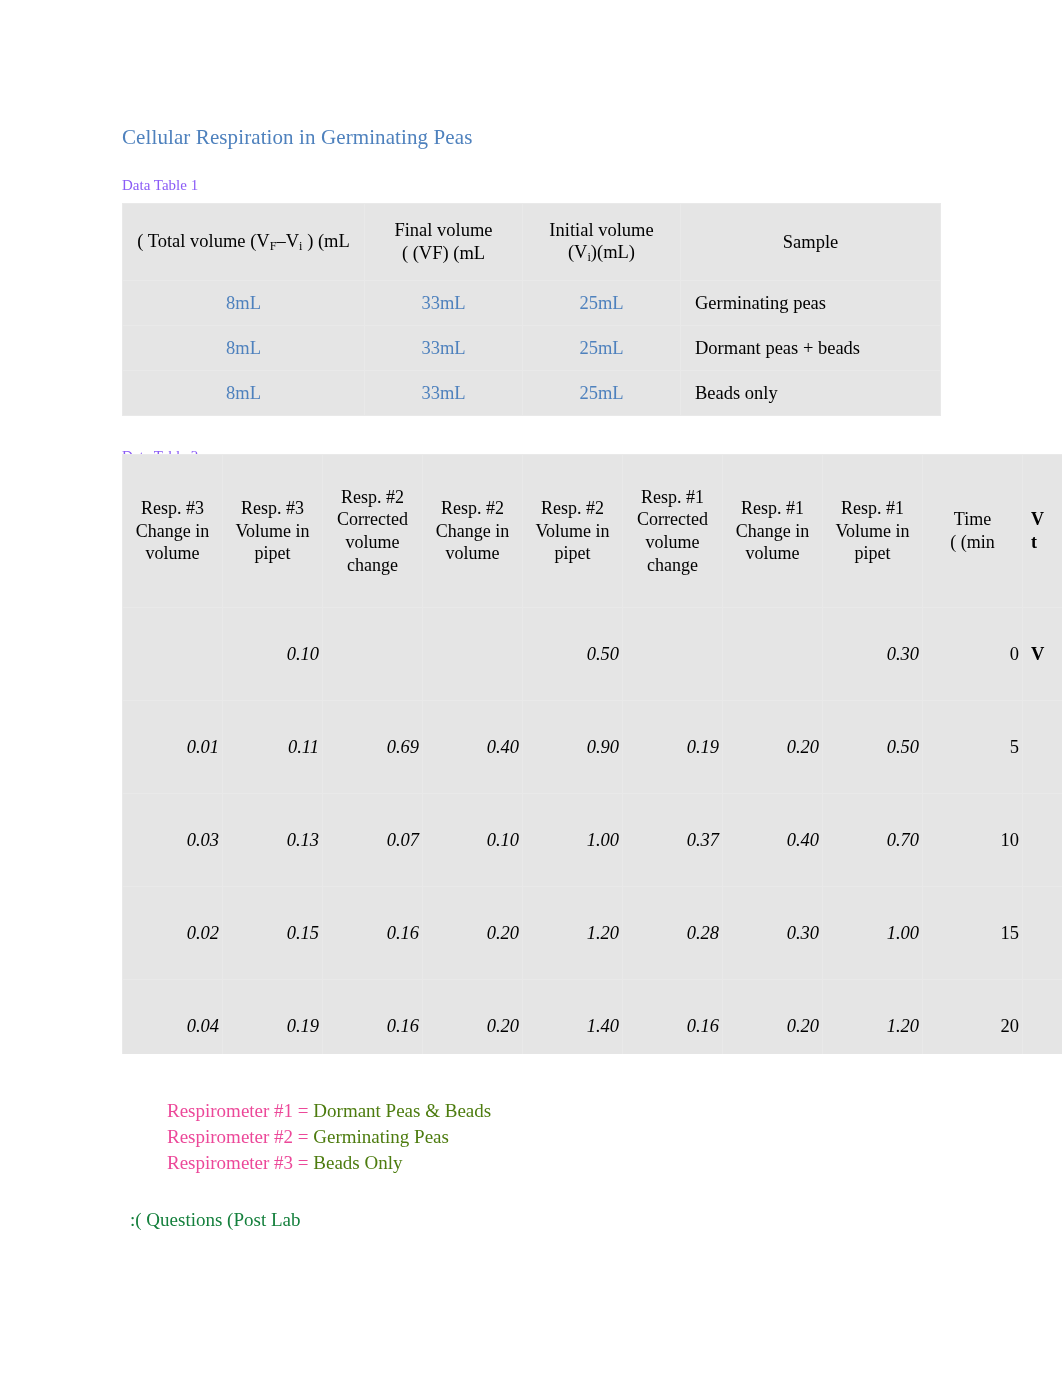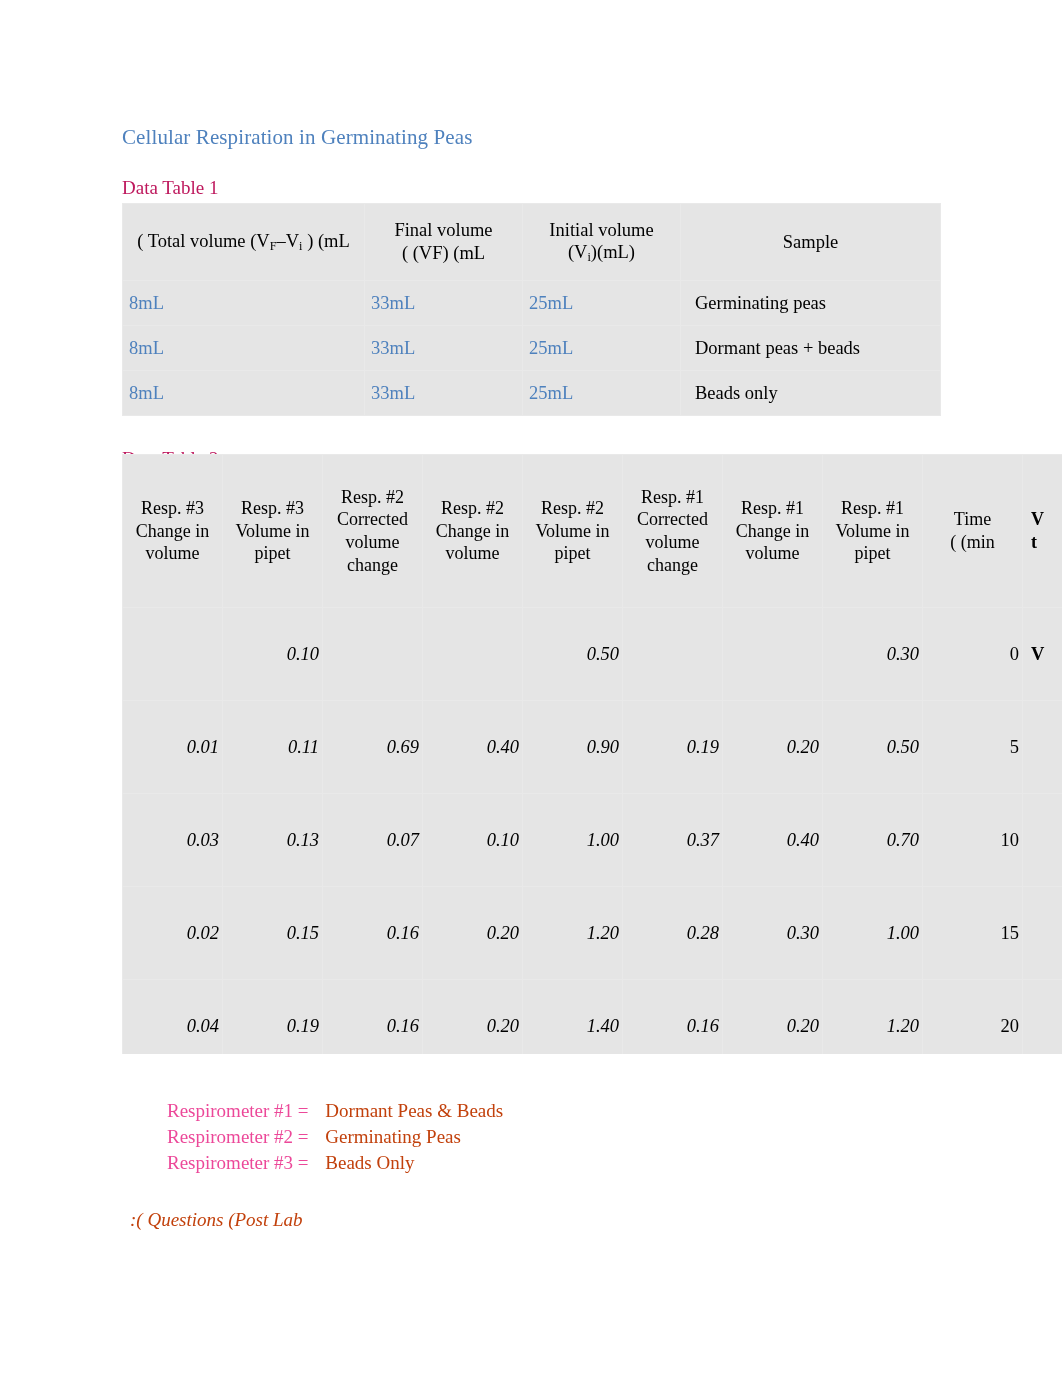"Data Table 1" .table-label { color: #be185d -> #8b5cf6; font-size: 19px -> 15px }
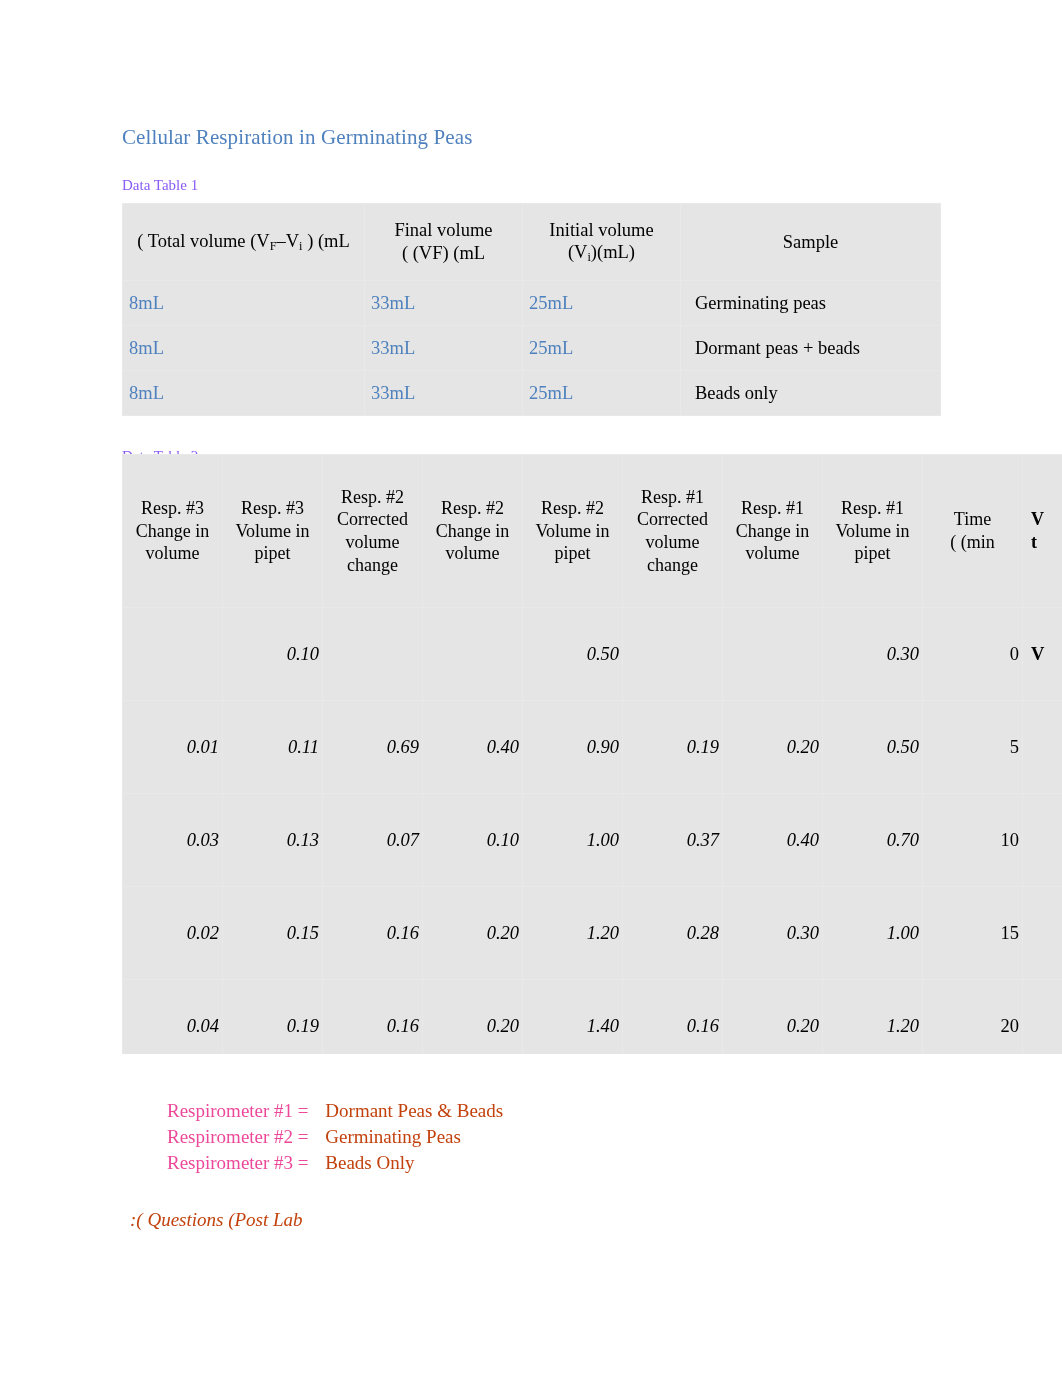"8mL" #table1 td.num { text-align: none -> center }
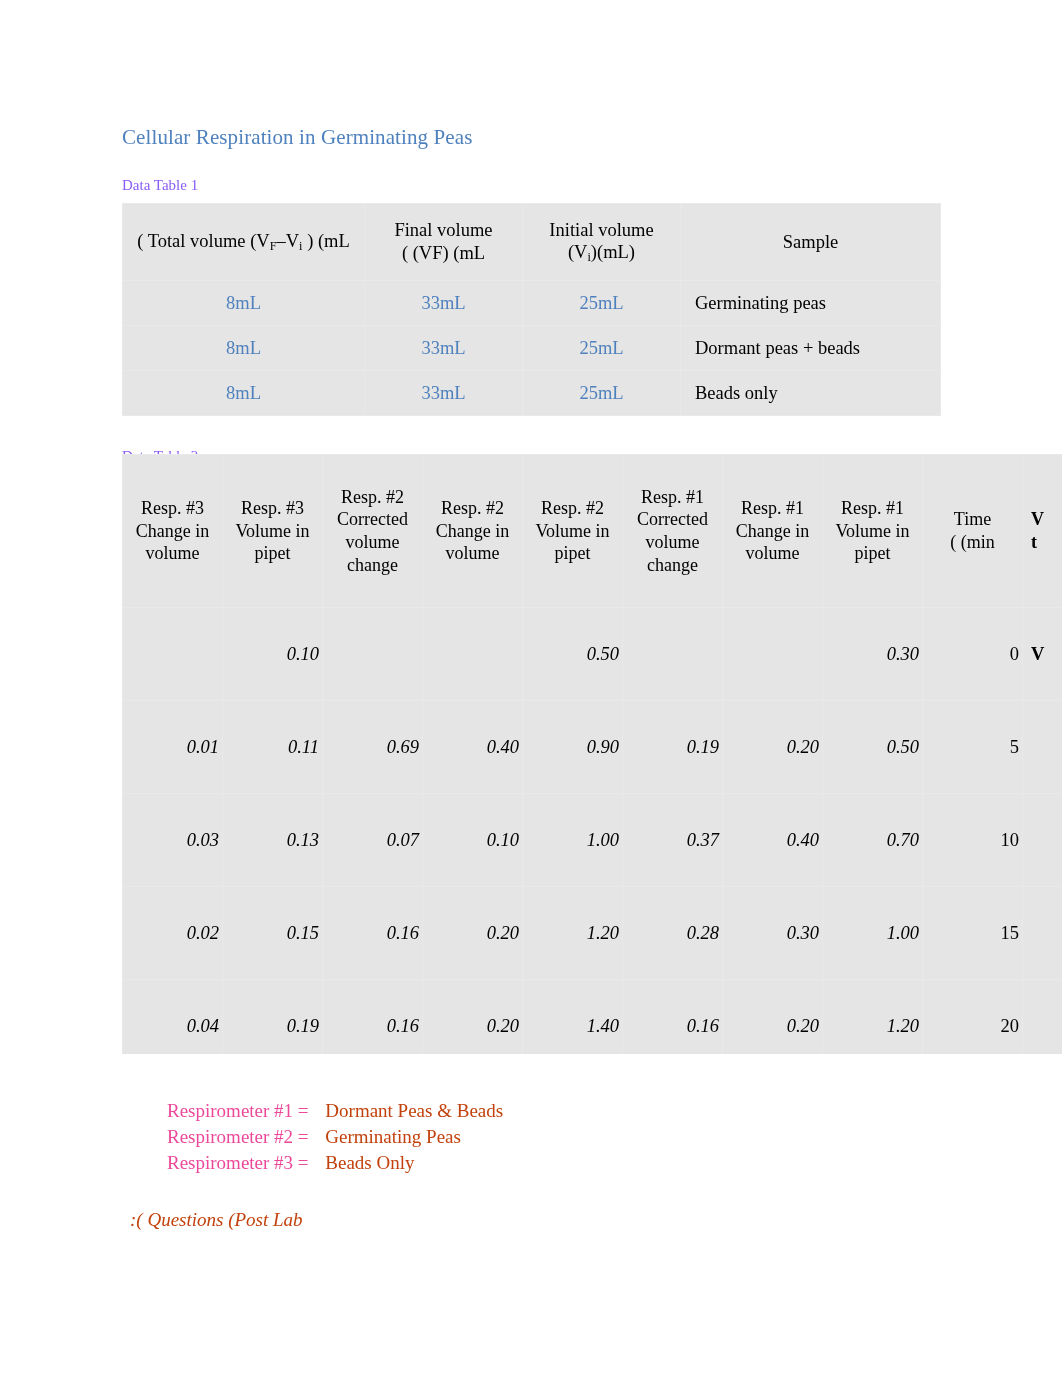"Dormant Peas & Beads" .legend .ans { color: #c2410c -> #4d7c0f; margin-left: 12px -> none }
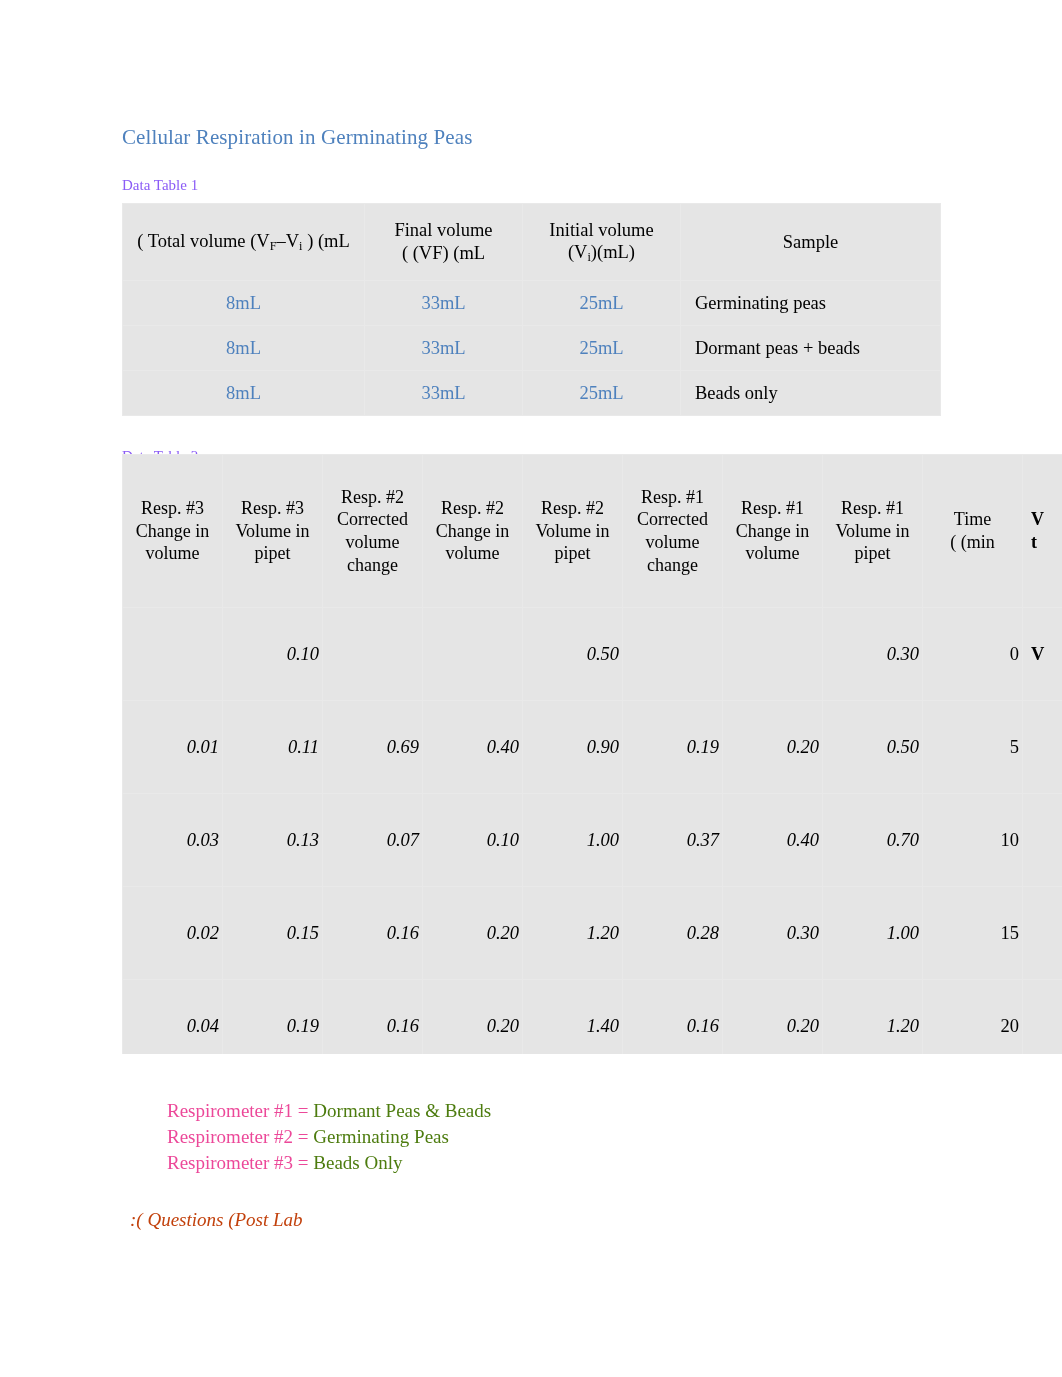":( Questions (Post Lab" .questions { color: #c2410c -> #15803d; font-style: italic -> none }
